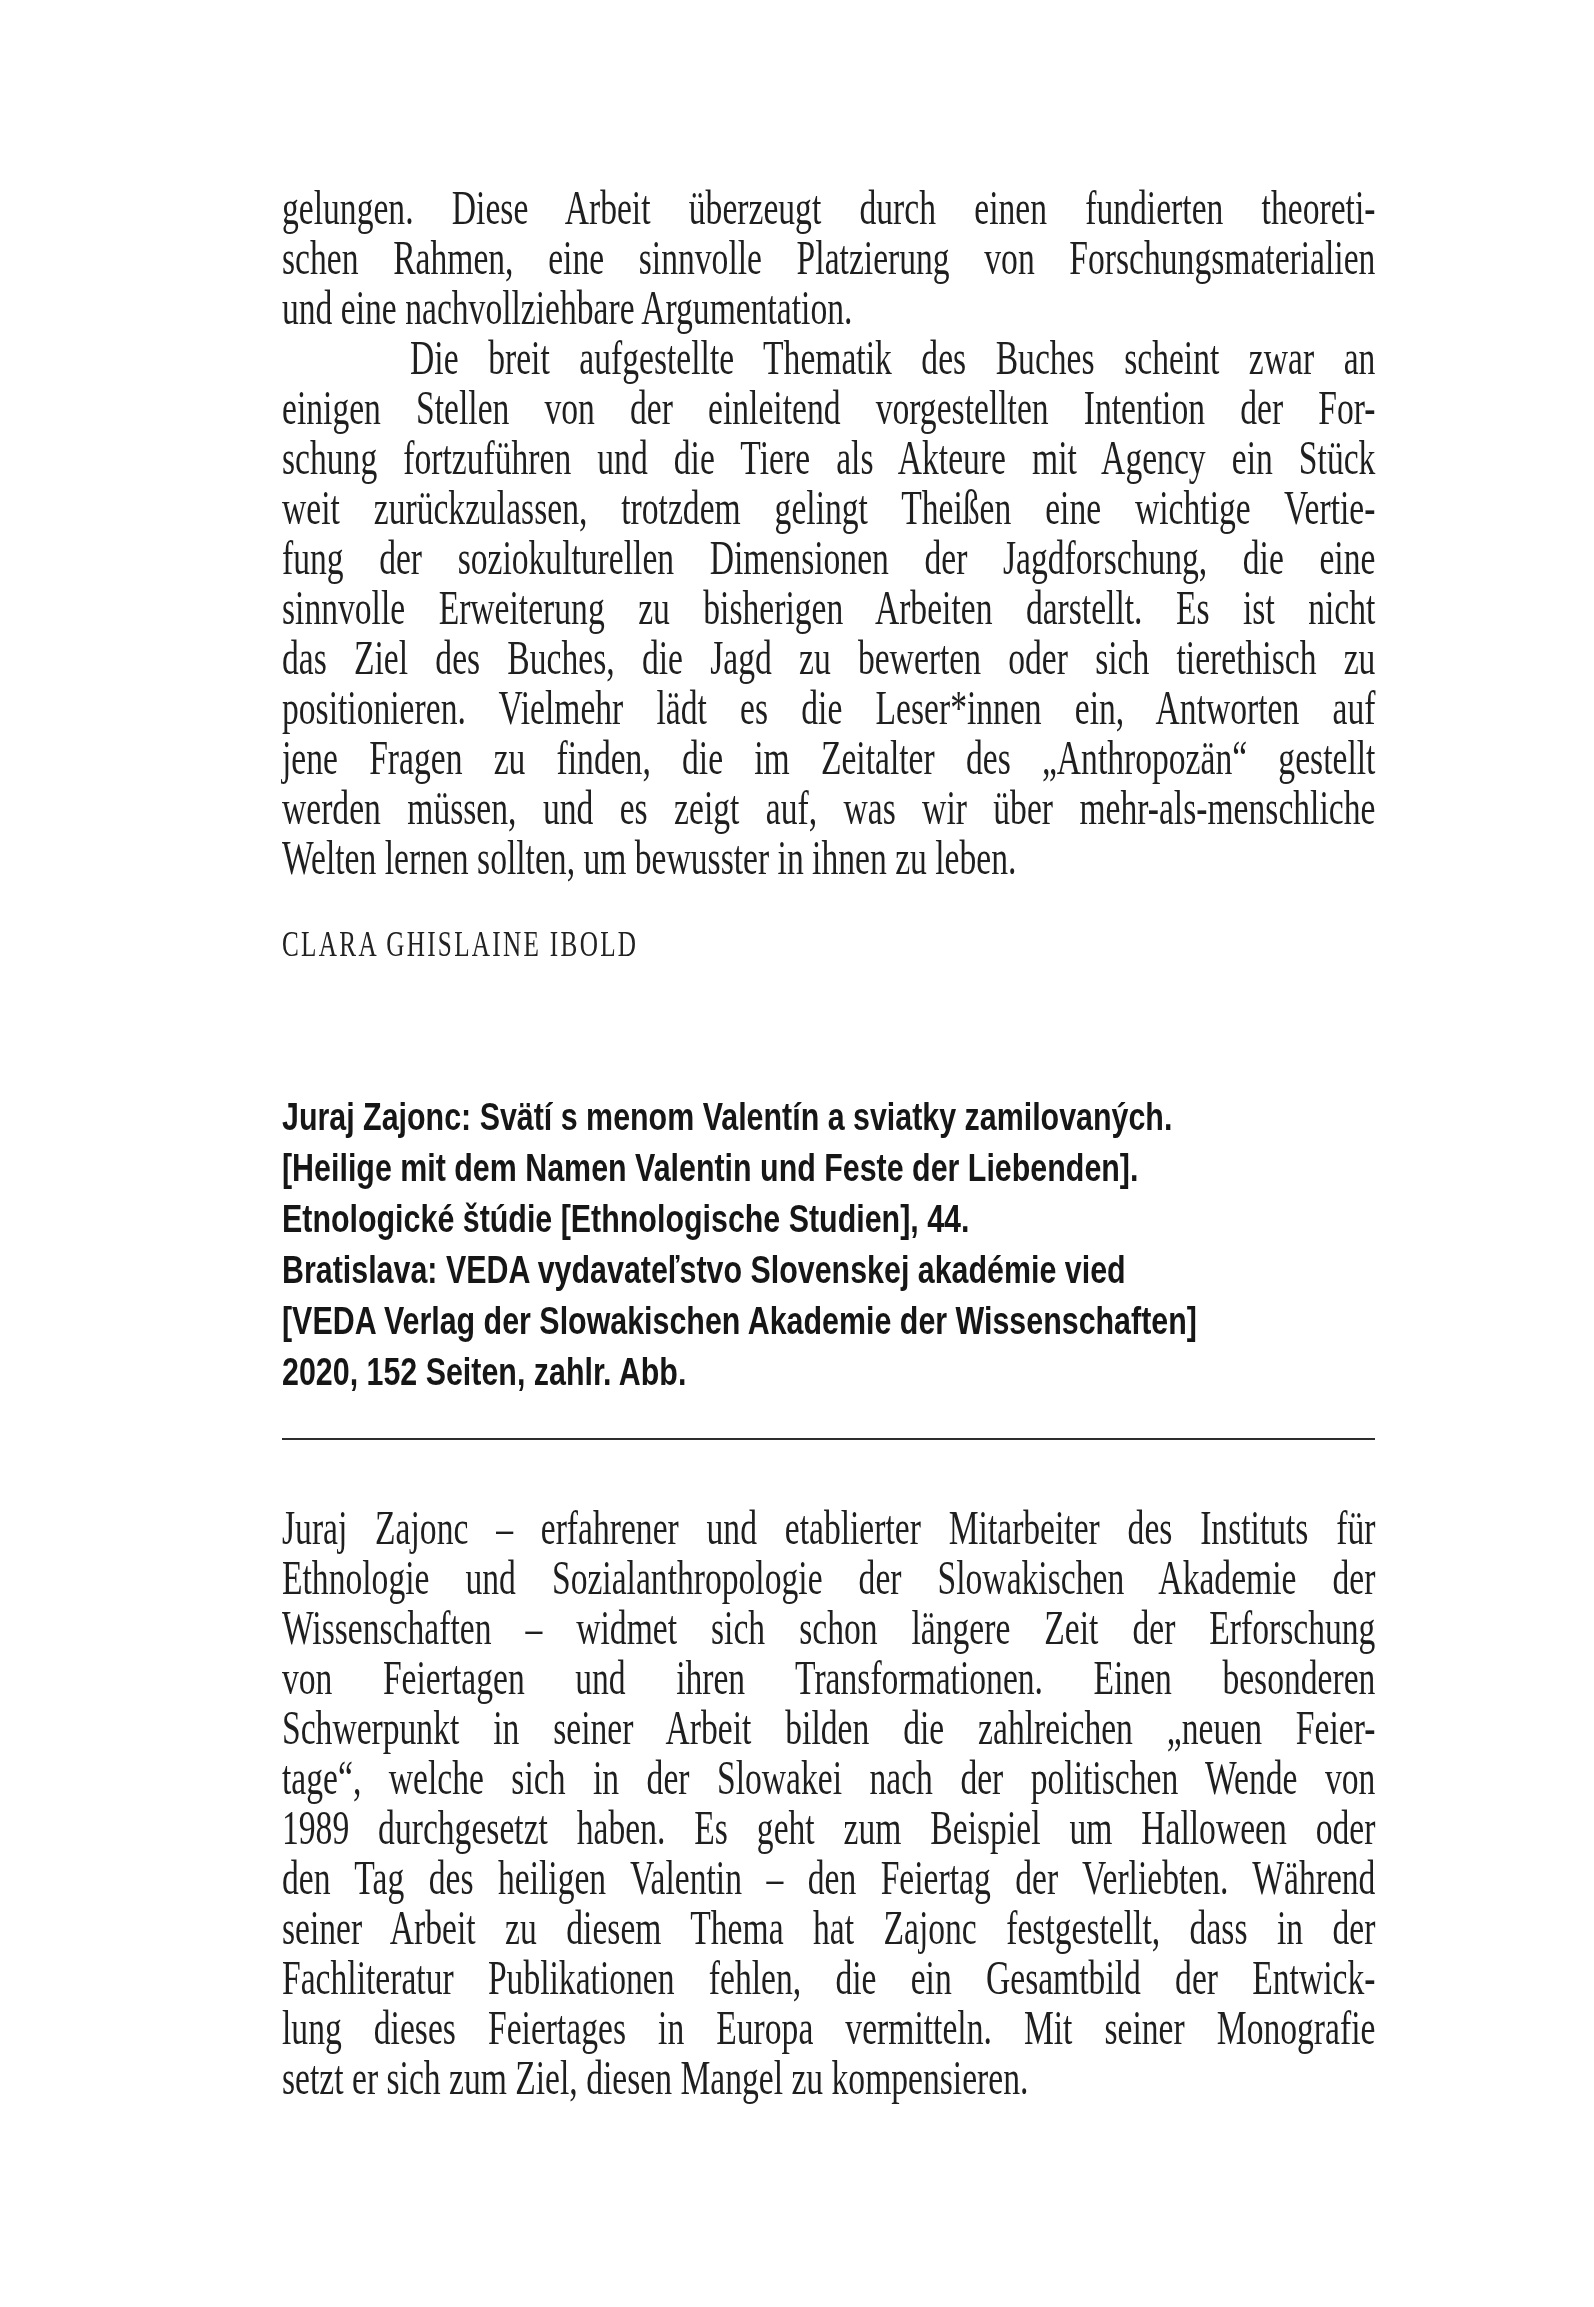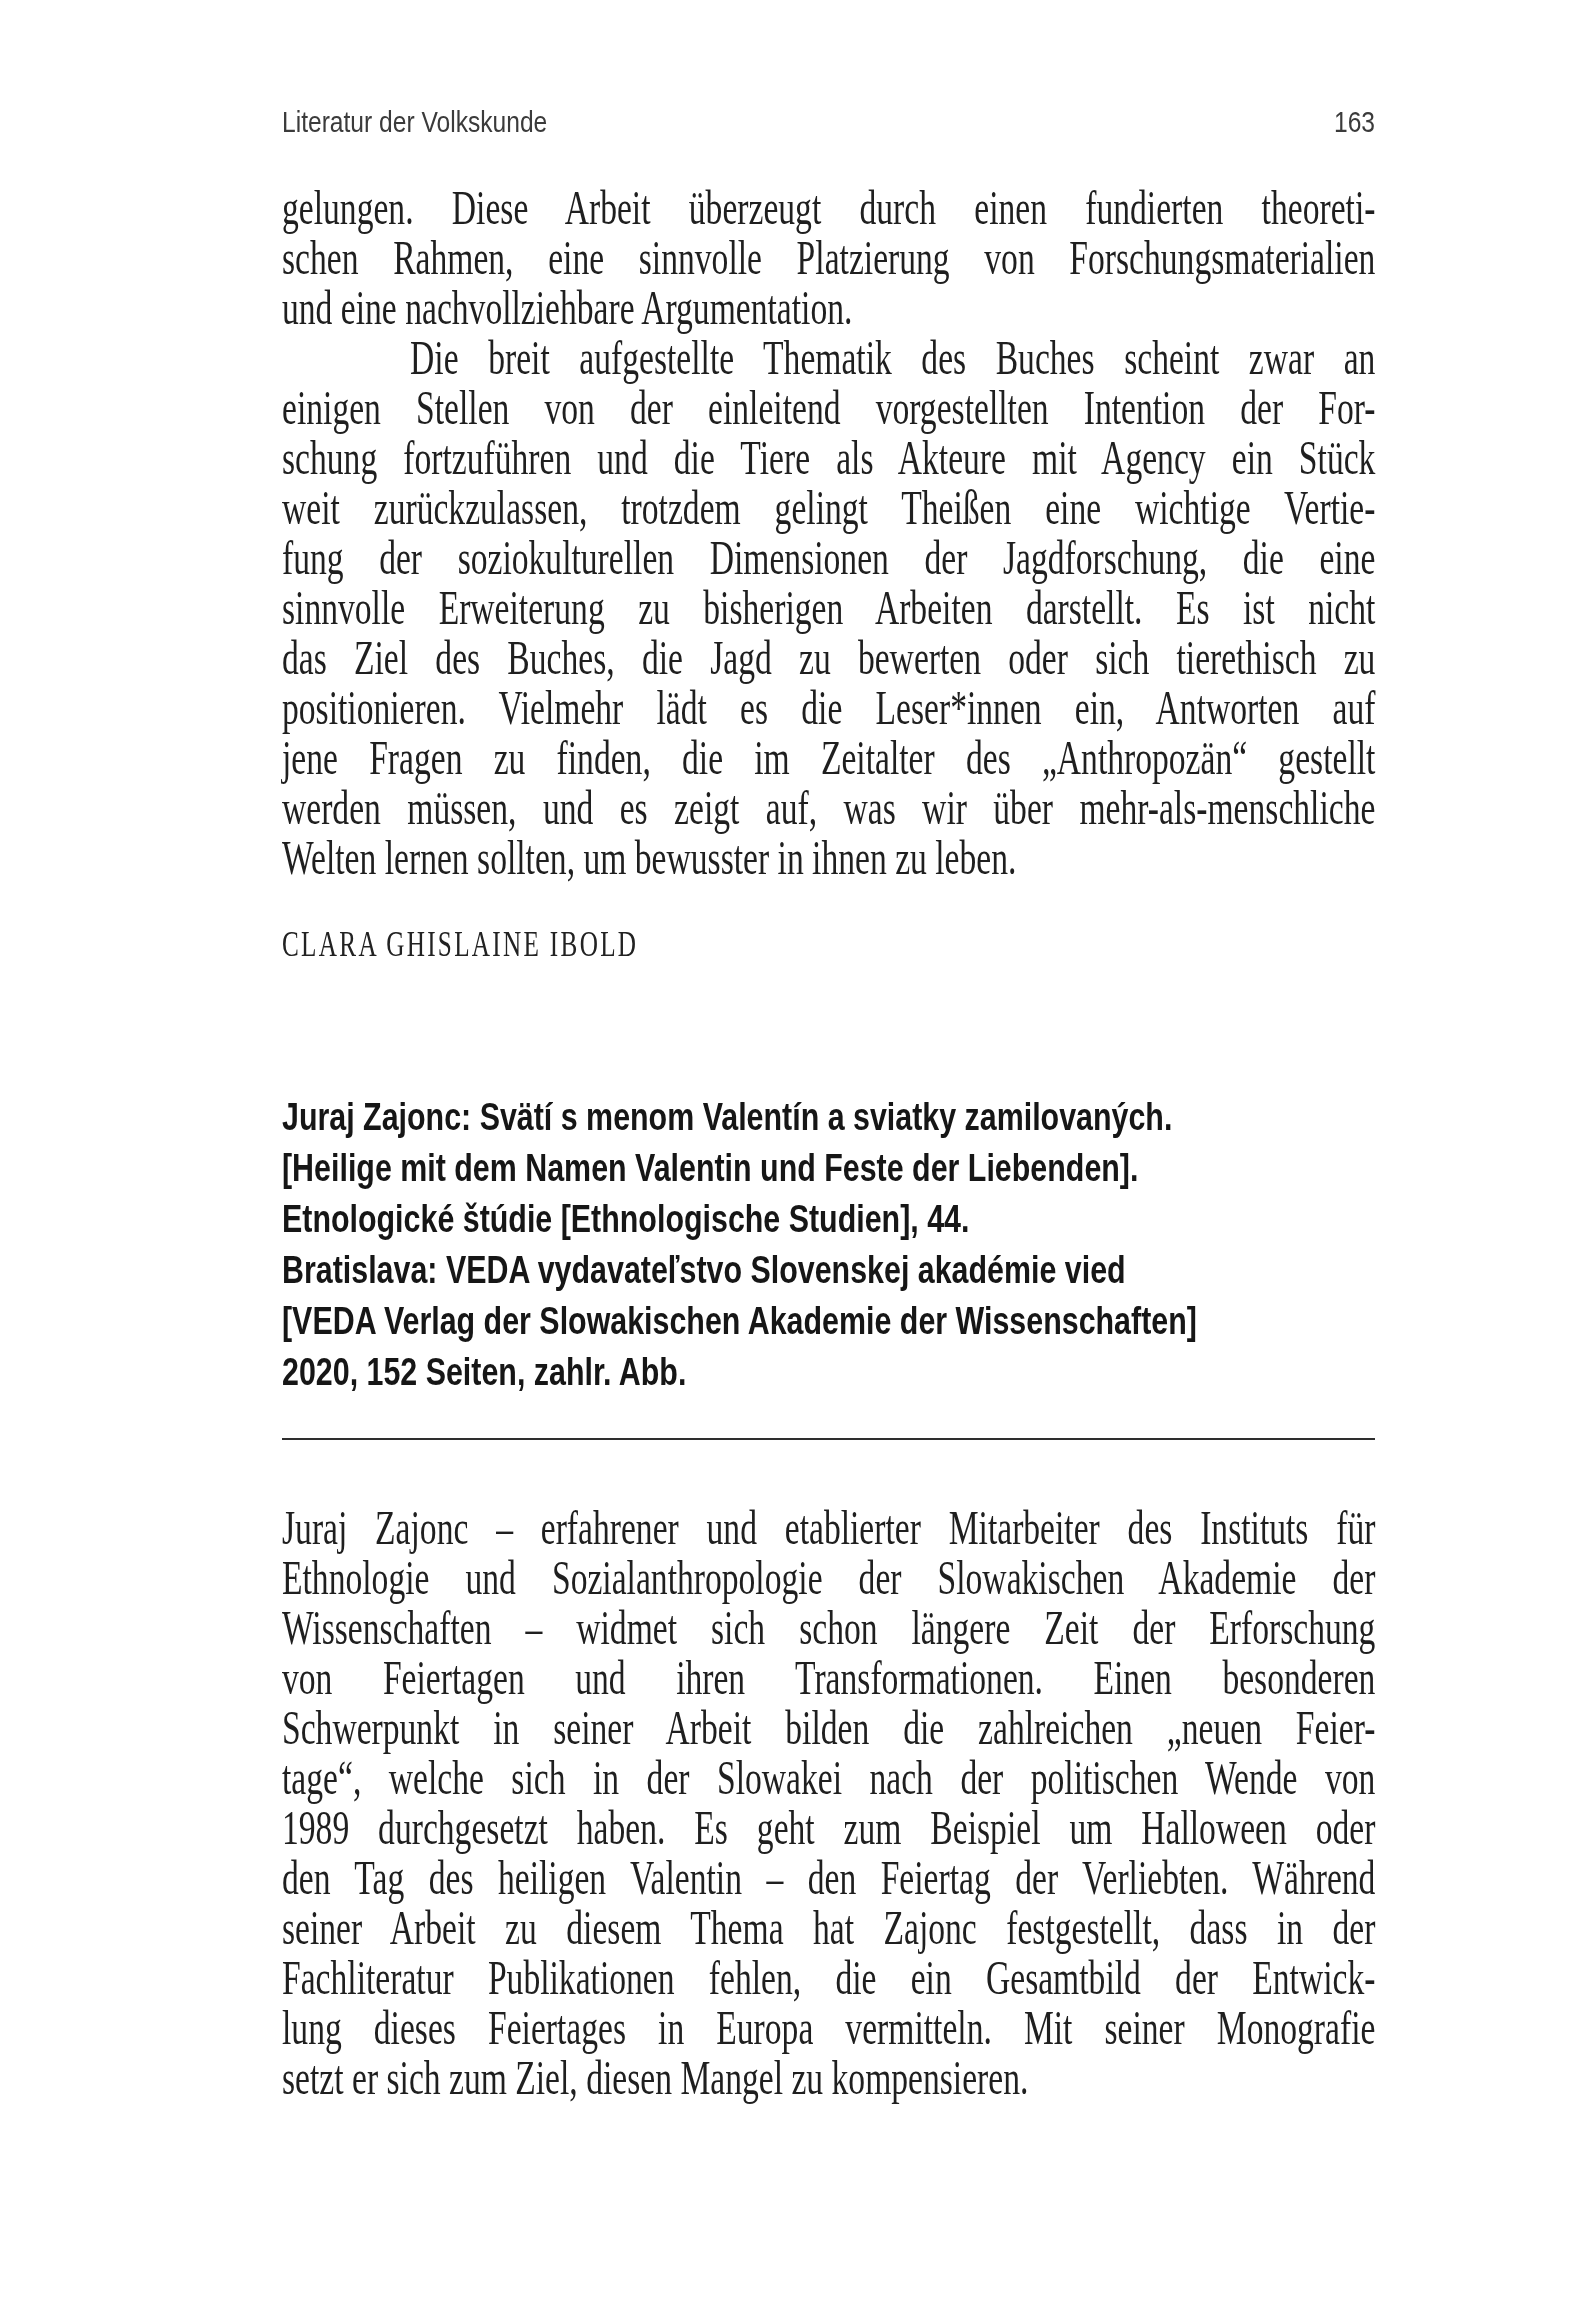"Literatur der Volkskunde" header.runhead { html: <header> <span>Literatur der Volkskunde</span> <span>163</span> </header> -> none }
